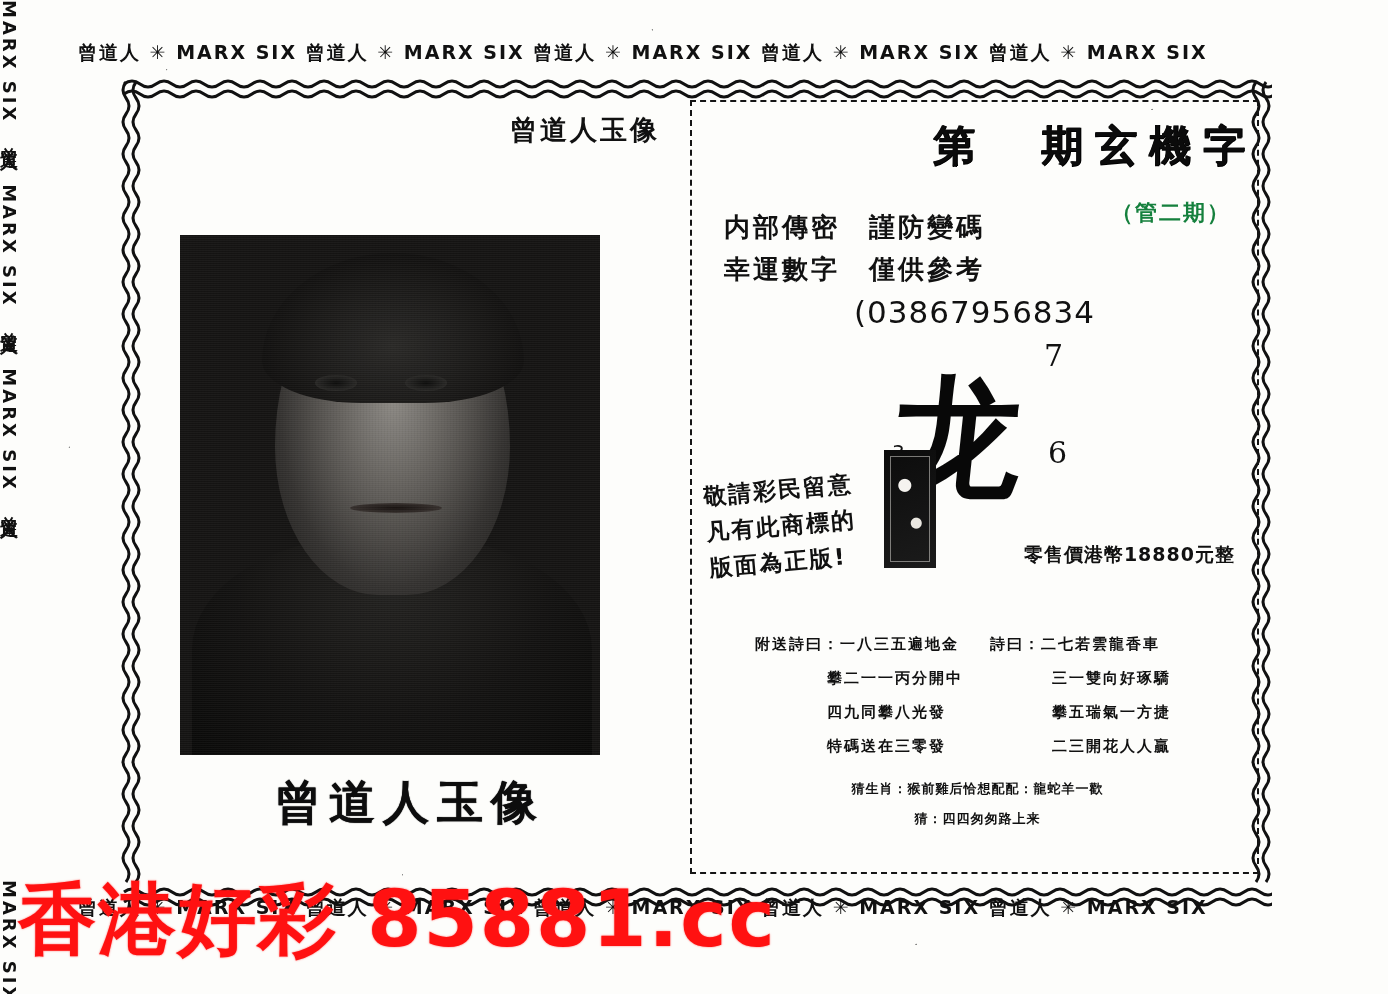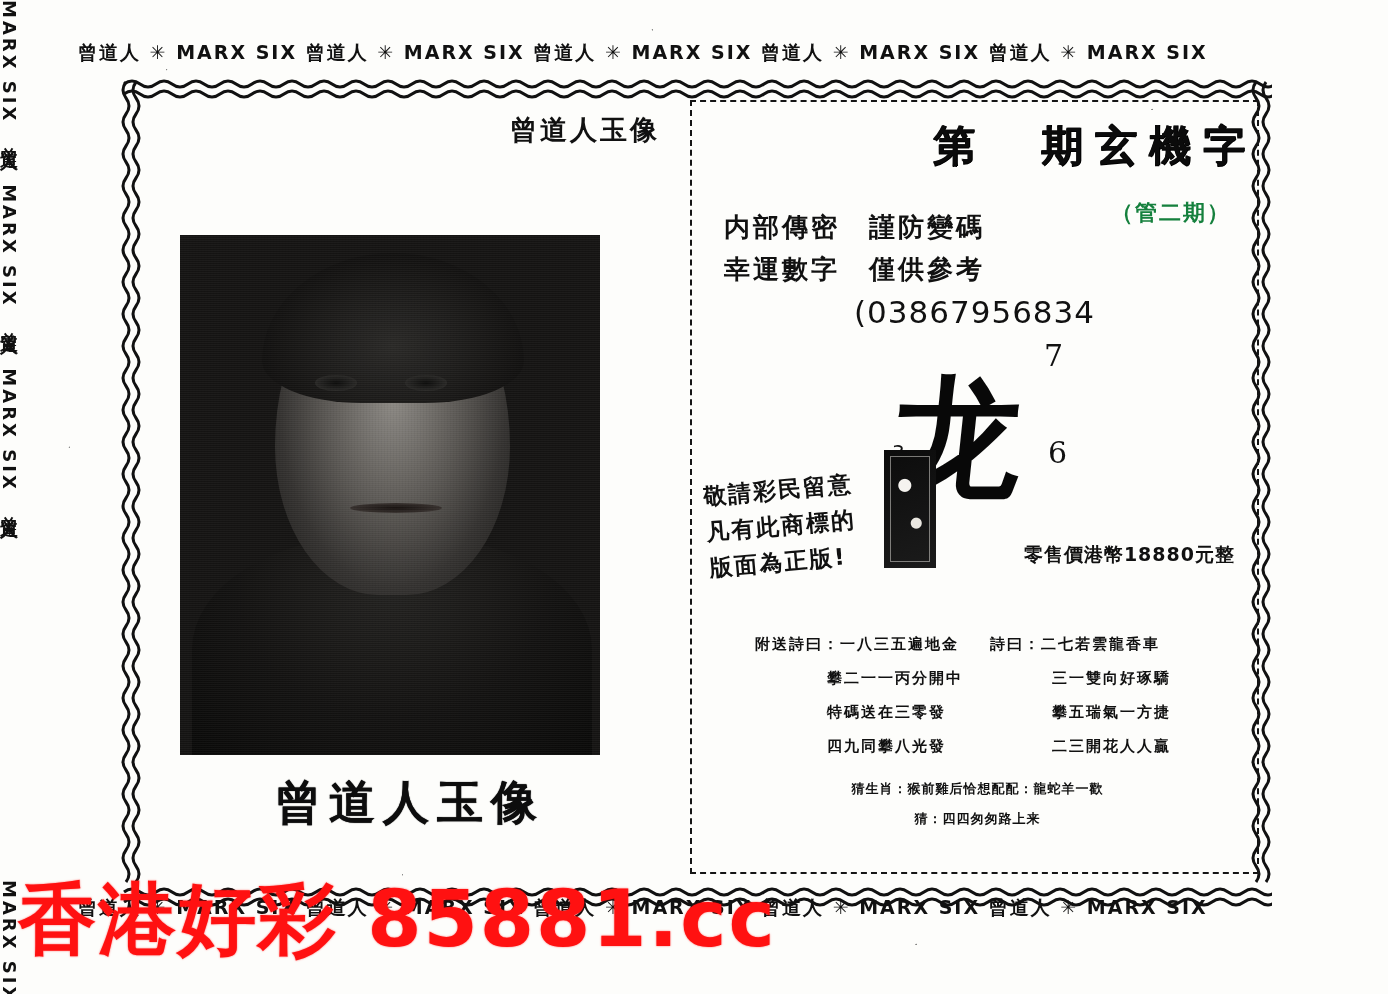"特碼送在三零發" div.row { order: before "四九同攀八光發" -> after "四九同攀八光發" }
